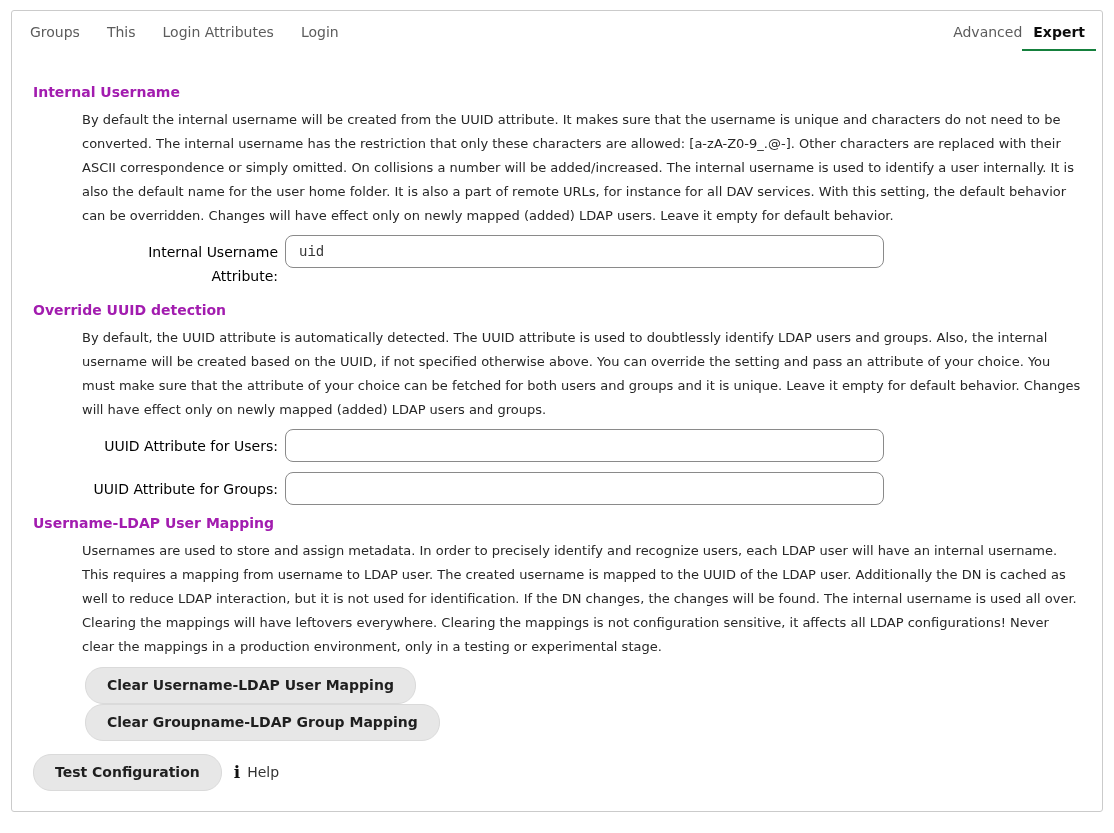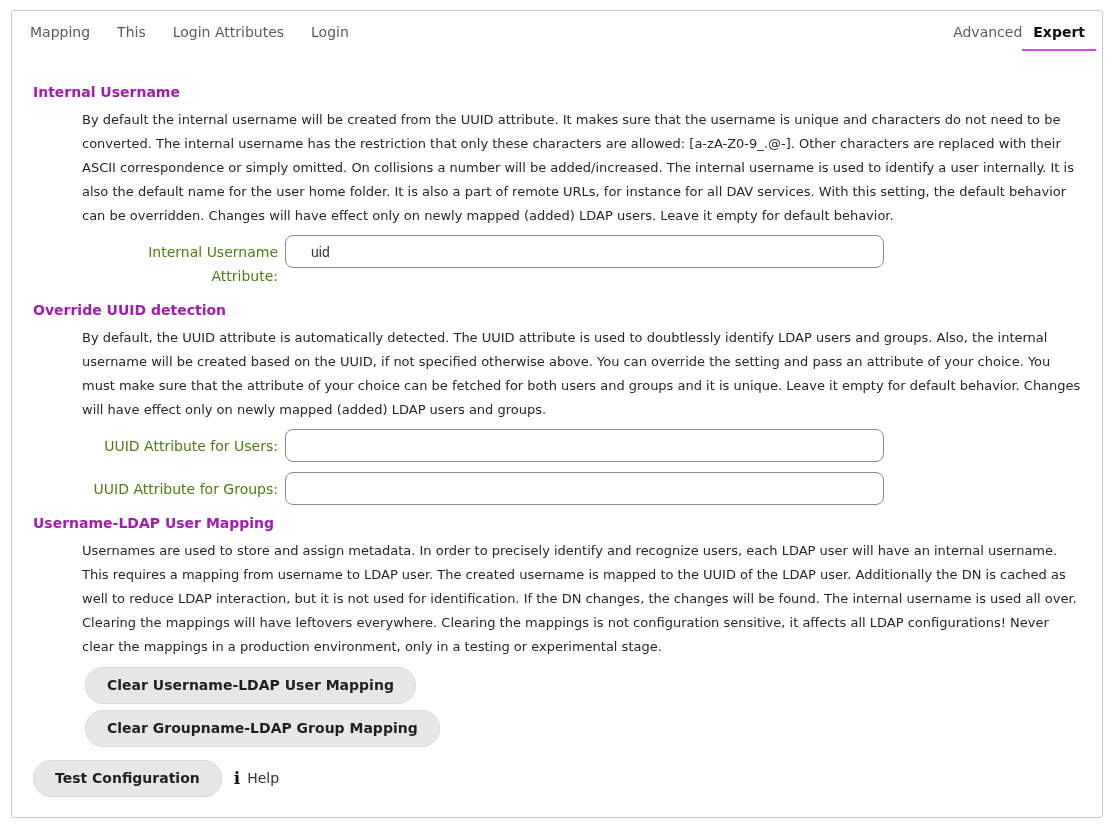"Mapping" div.tab { text: Mapping -> Groups }
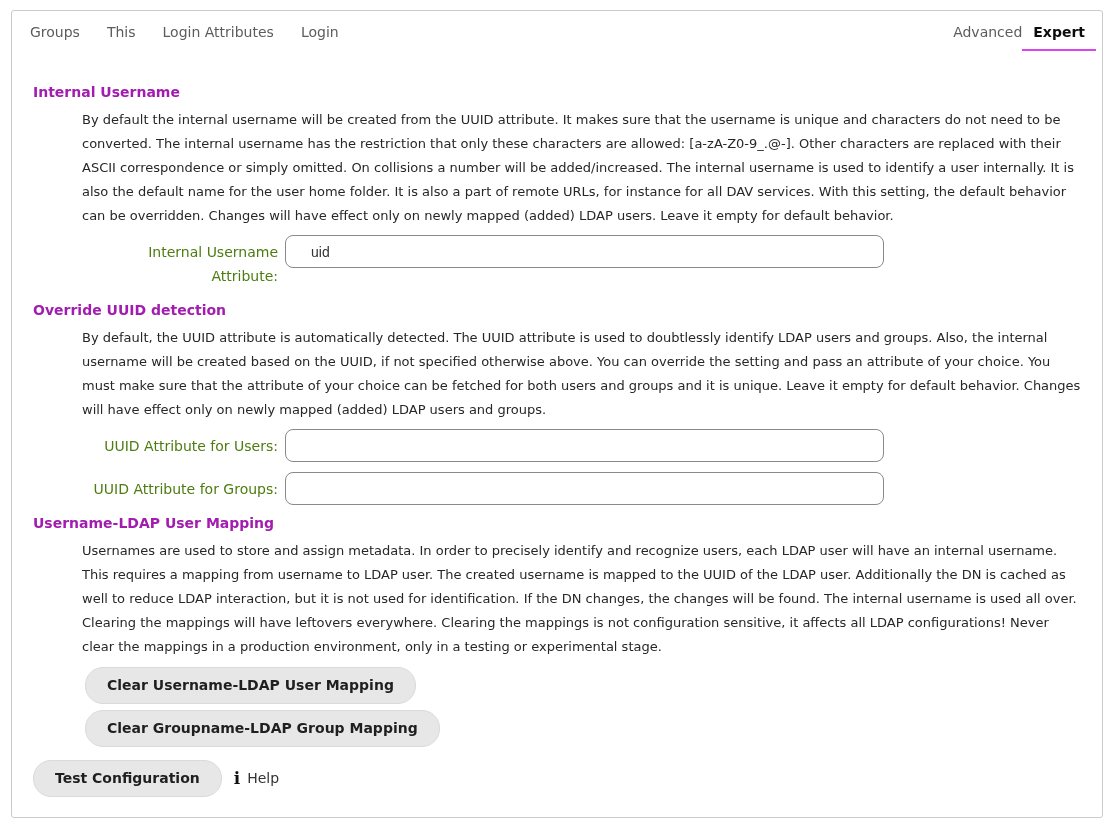"Expert" .tab.active { border-bottom: 2px solid #d946ef -> 2px solid #15803d }
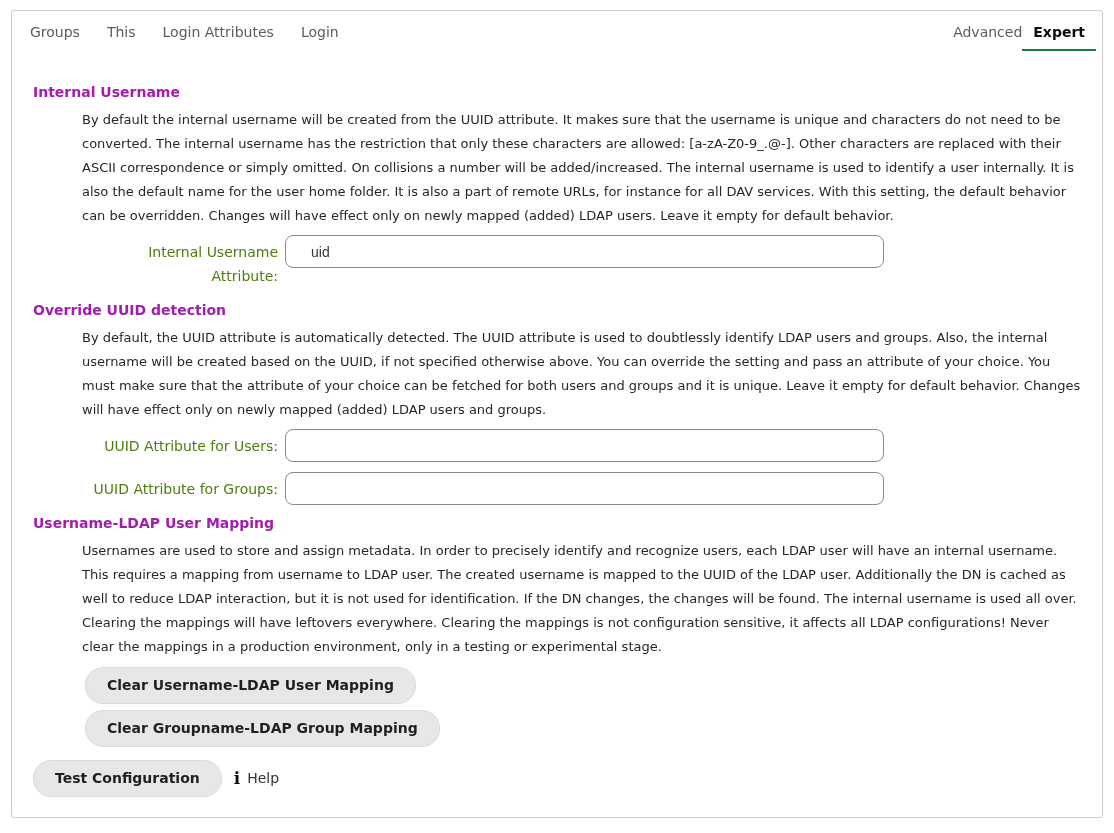"Internal Username Attribute:" .form-label { color: #4d7c0f -> #000000 }
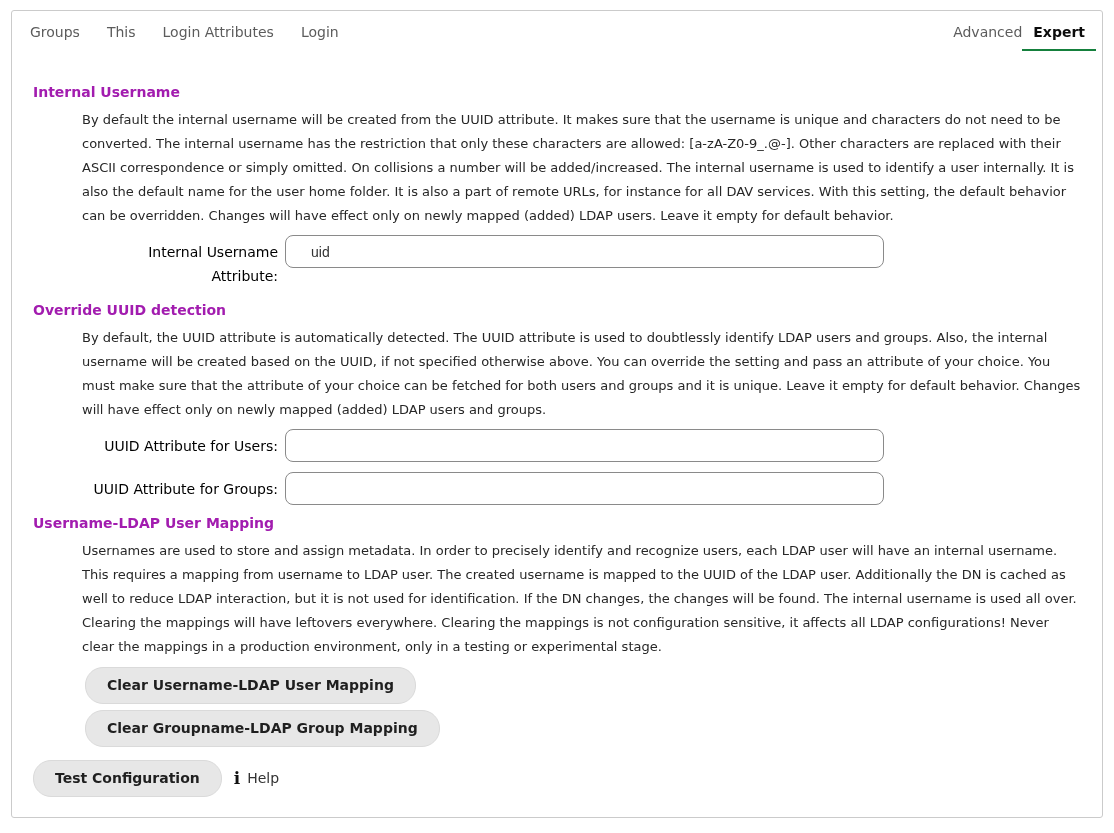"uid" .text-input { font-family: Liberation Sans, sans-serif -> Liberation Mono, monospace; padding: 0 25px -> 0 13px }
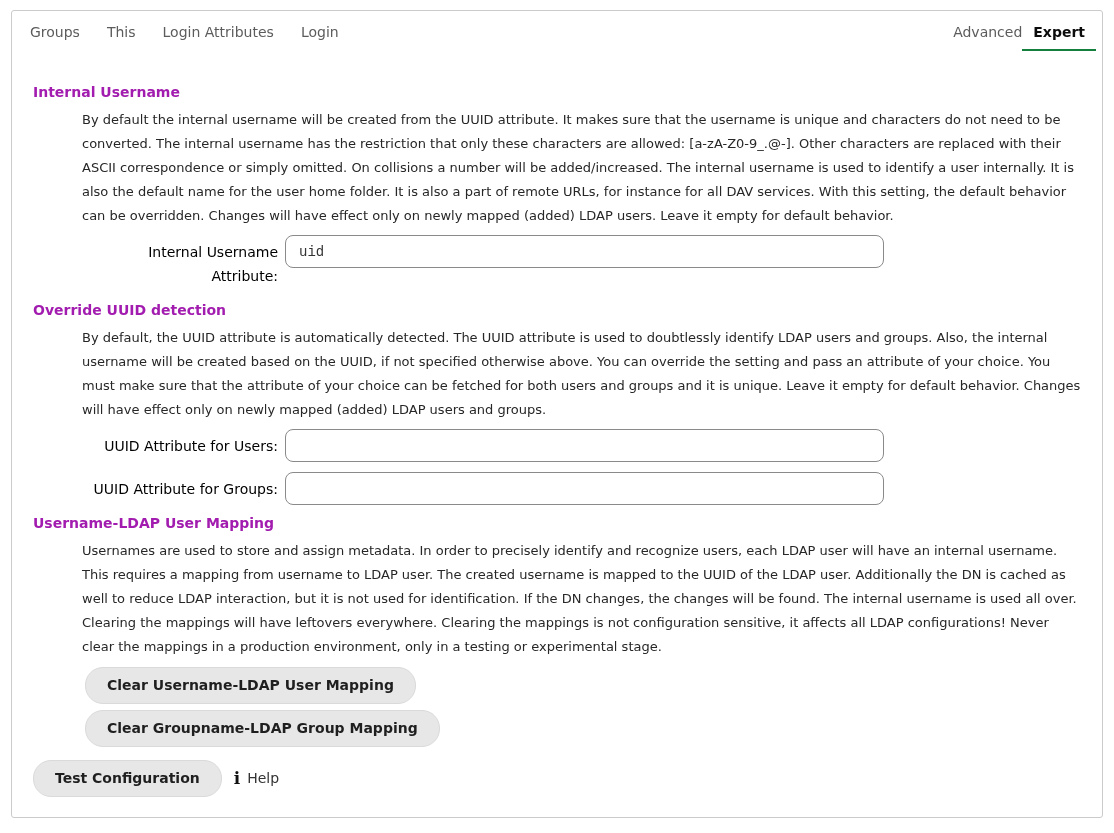"Clear Username-LDAP User Mapping" .mapping-buttons .pill-btn { margin-bottom: 6px -> 0 }
